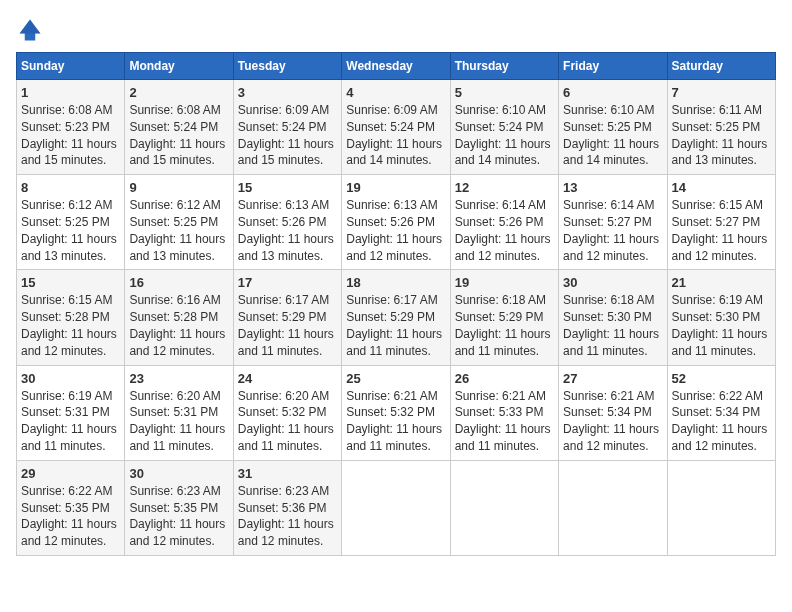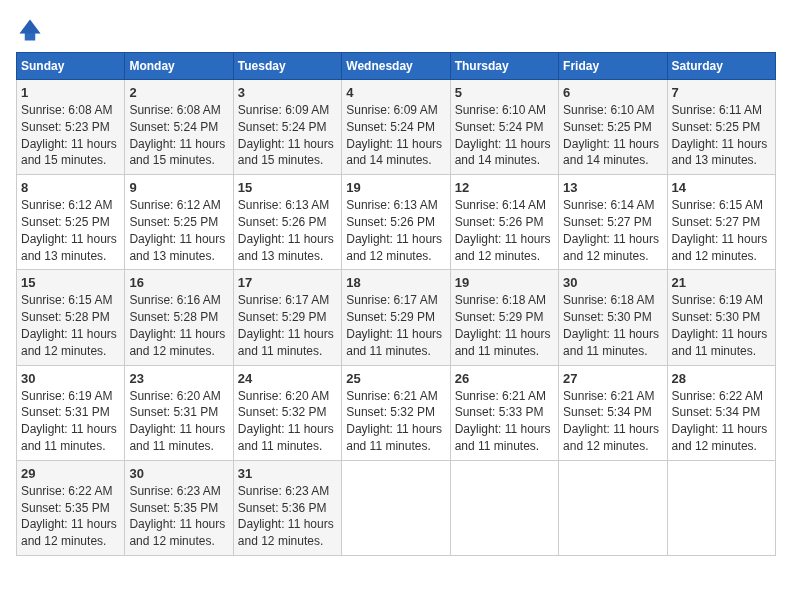"28" span.day-num { text: 28 -> 52 }
